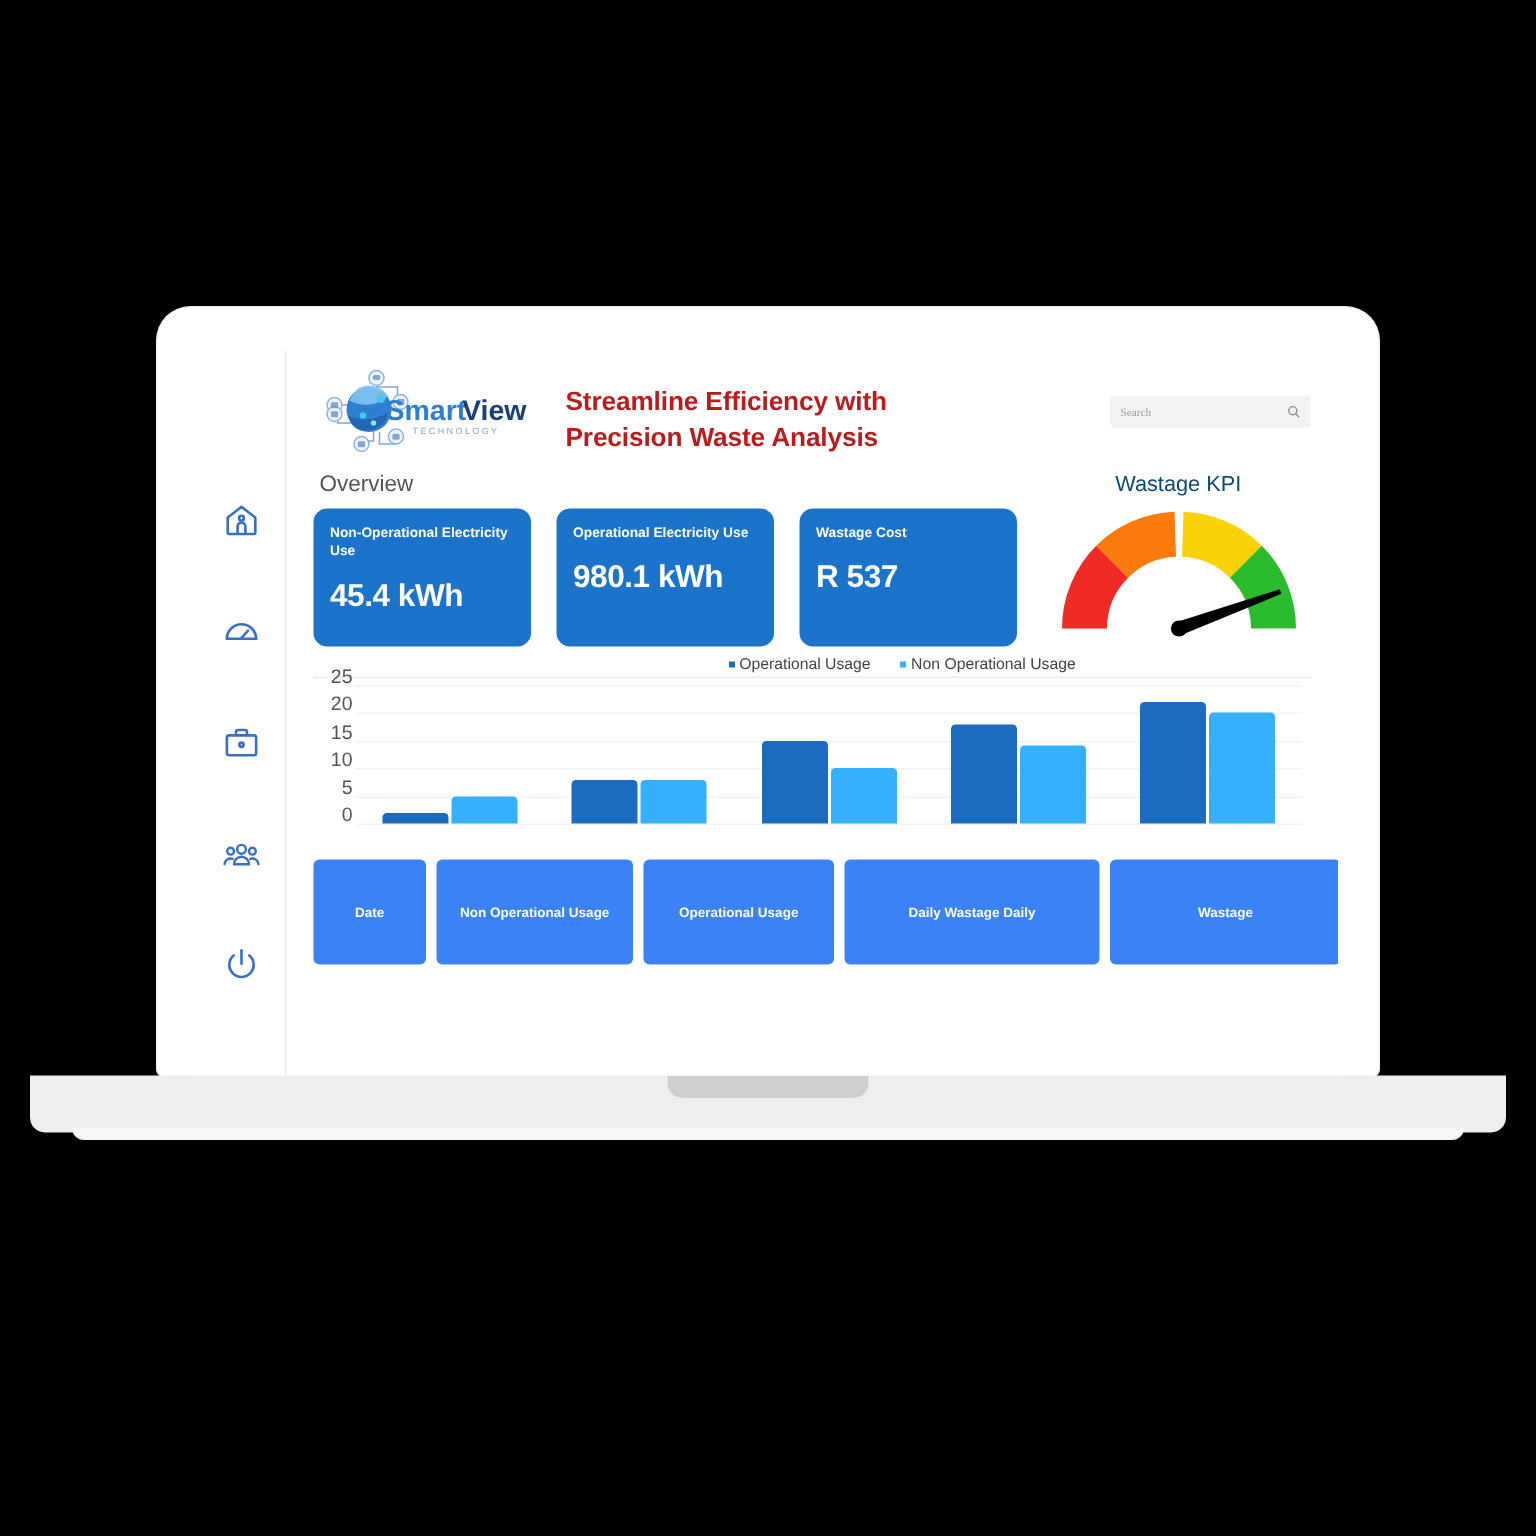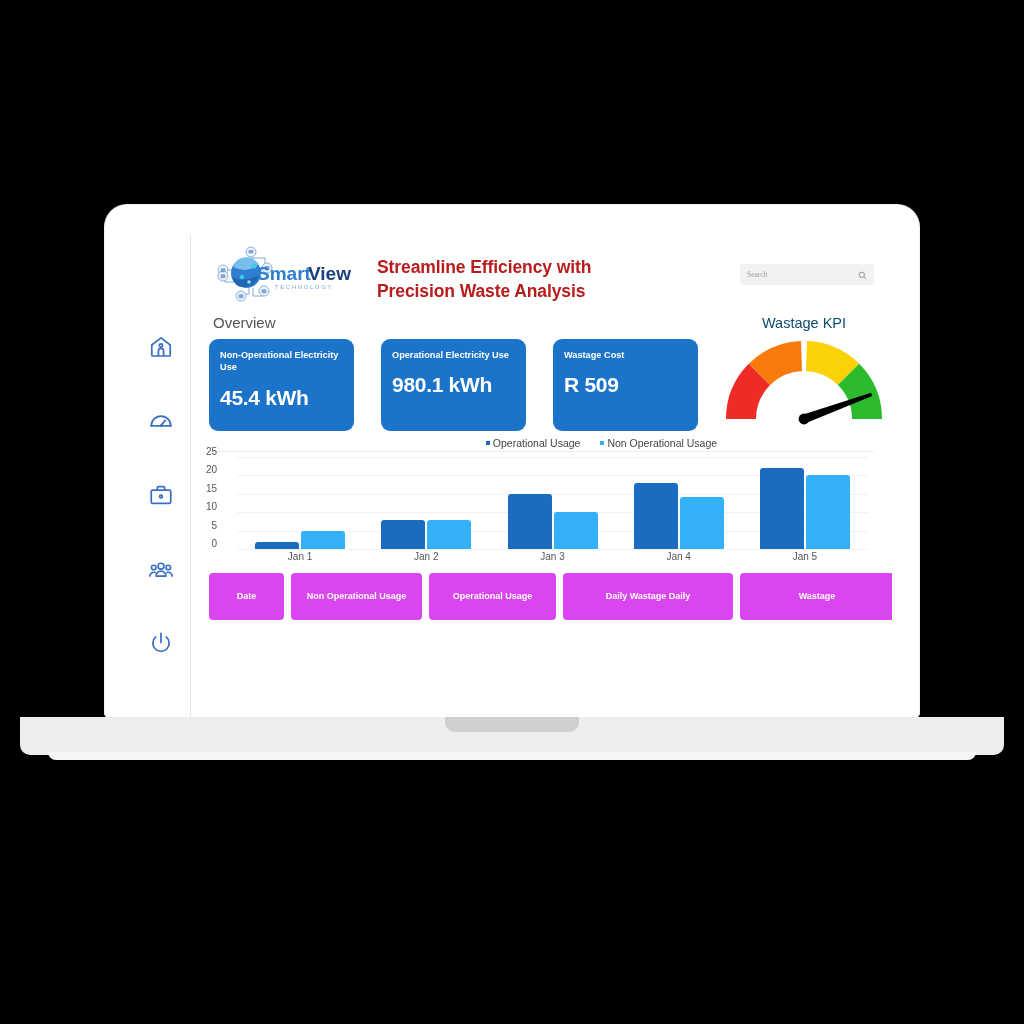"Non-Operational Electricity Use" .cards { gap: 27px -> 17px }
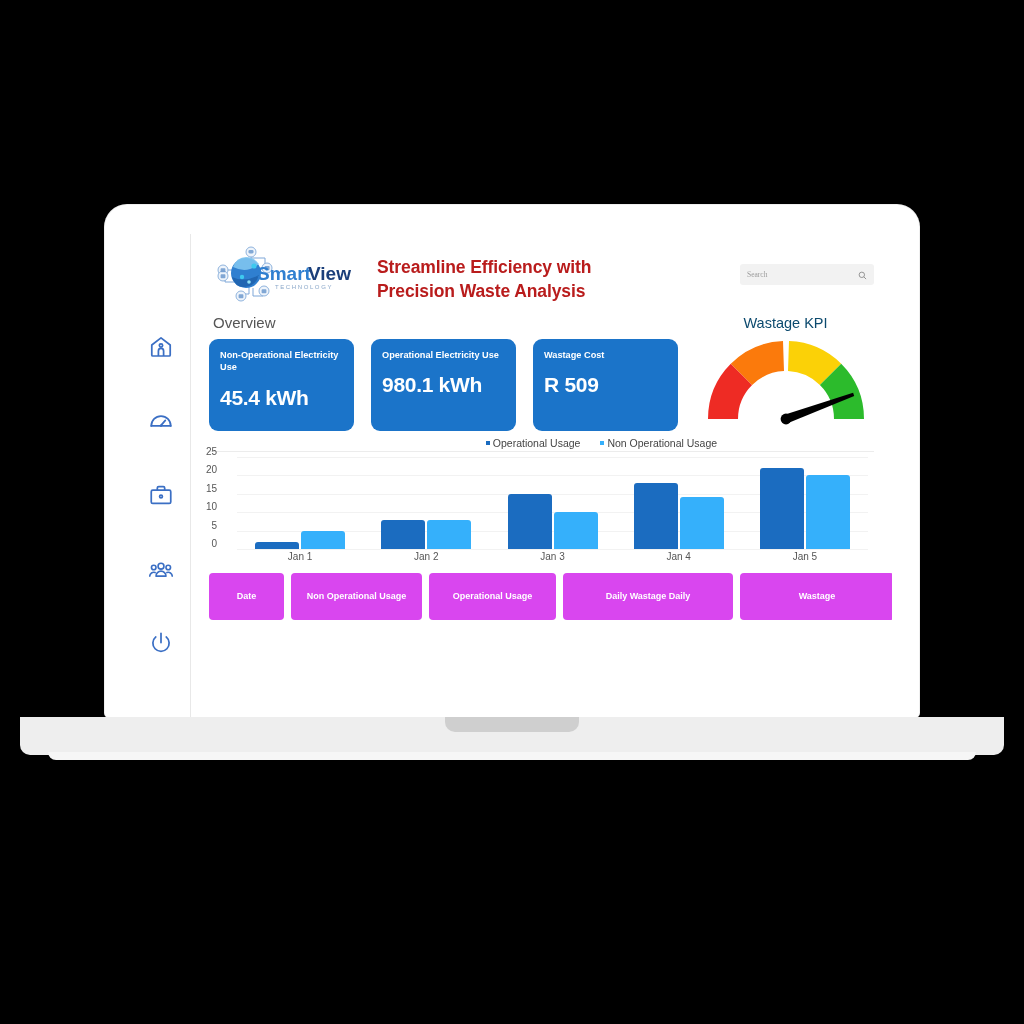"R 509" div.kpi-value { text: 509 -> 537 }
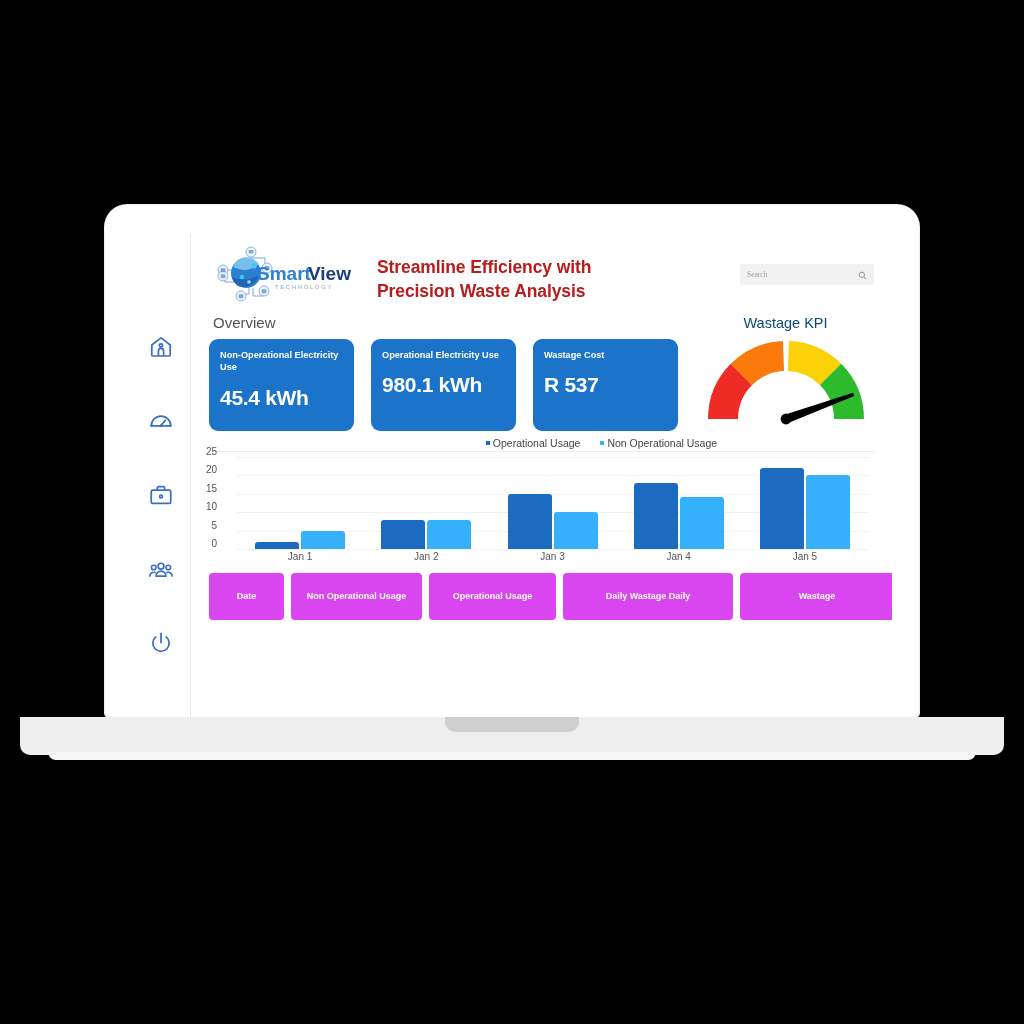"25" .ytick { font-size: 10px -> 13px; right: 20px -> 2px }
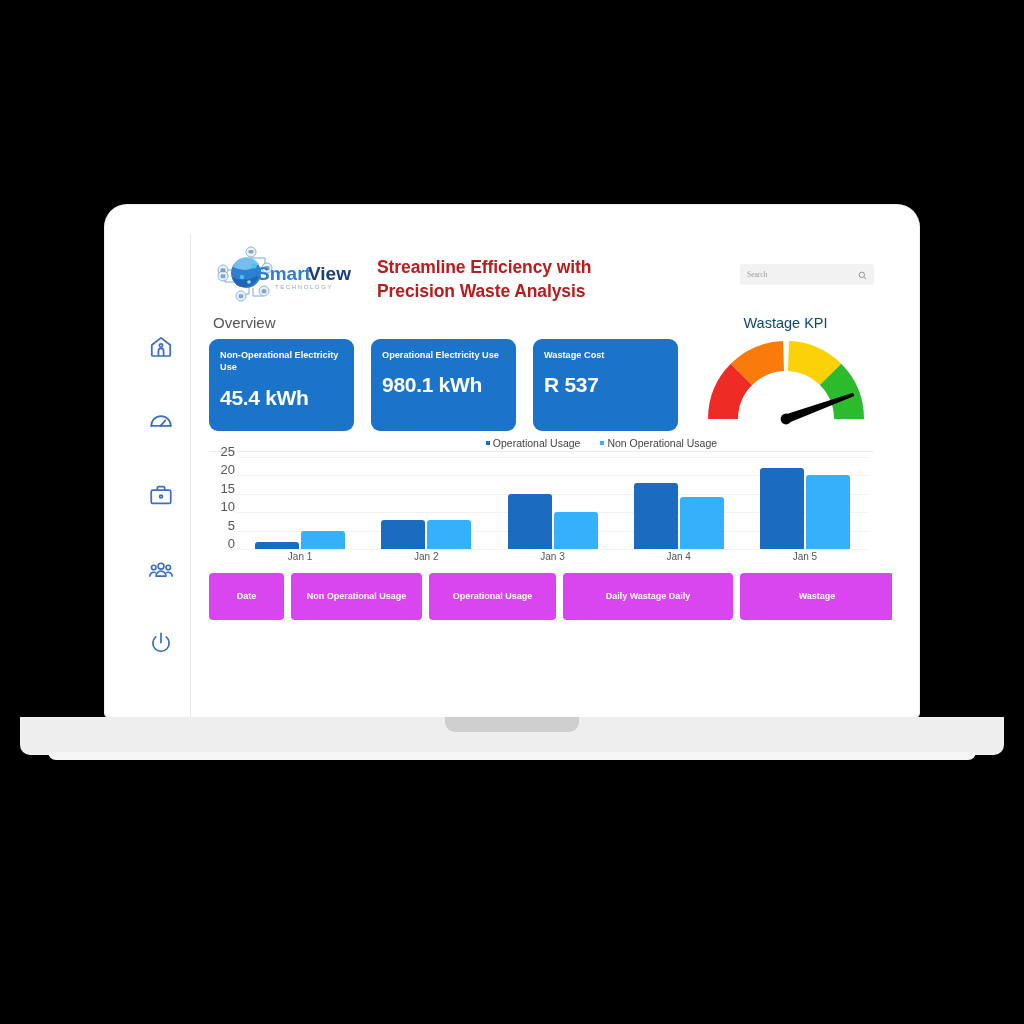"Jan 1" div.xlabels { html: <div> <div>Jan 1</div> <div>Jan 2</div> <div>Jan 3</div> <div>Jan 4</div> <div>Jan 5</div> </div> -> none }
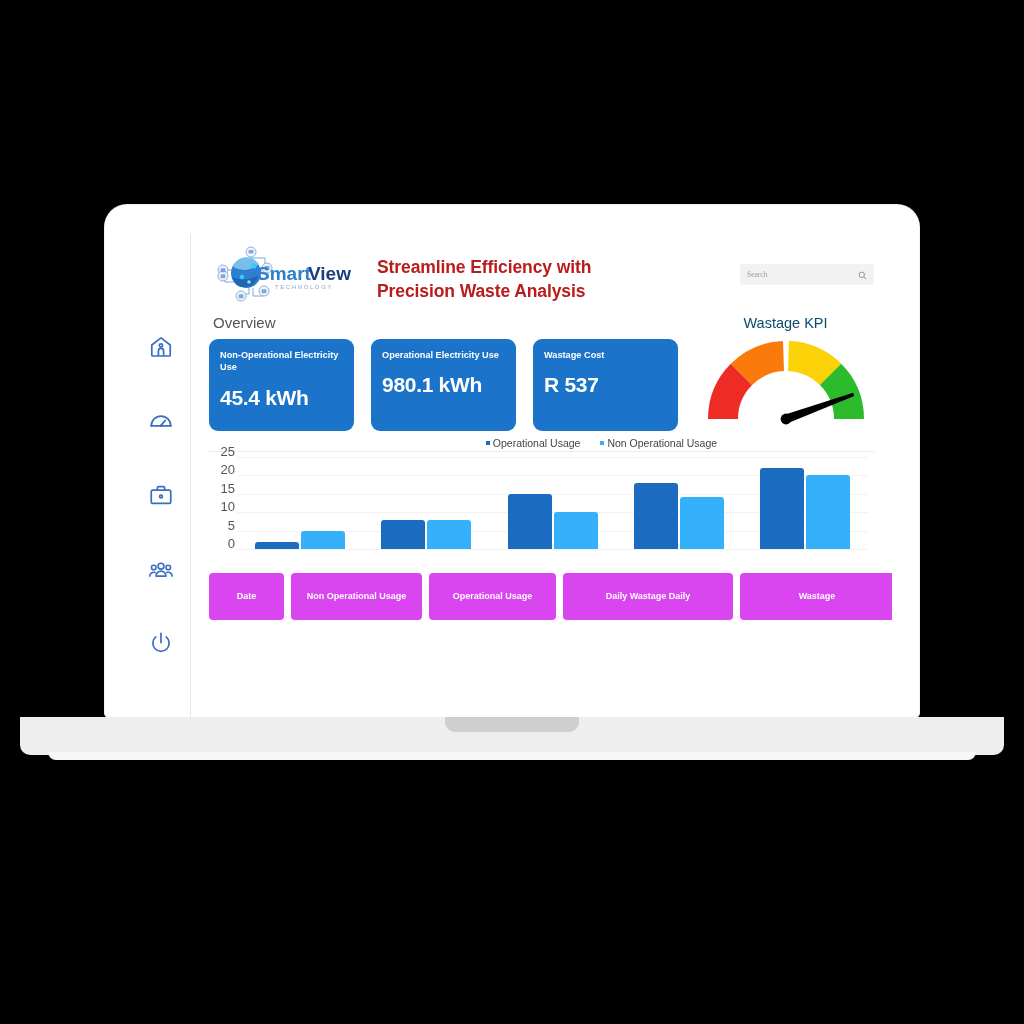"Date" .th { background: #d946ef -> #3b82f6; height: 47px -> 70px }
